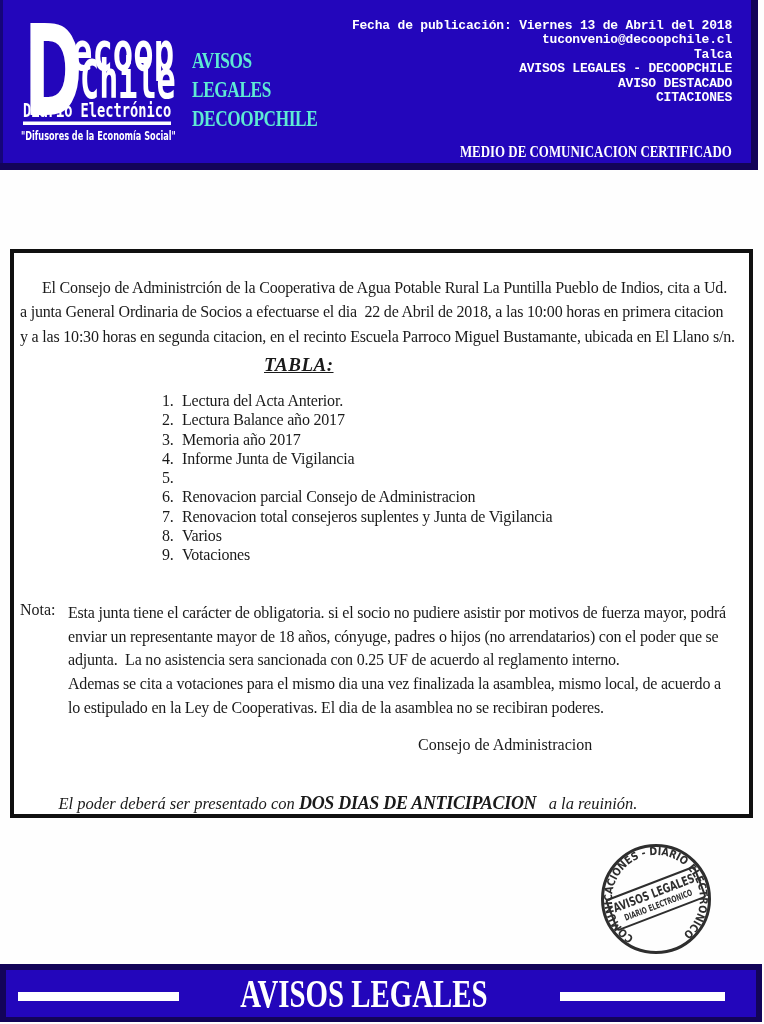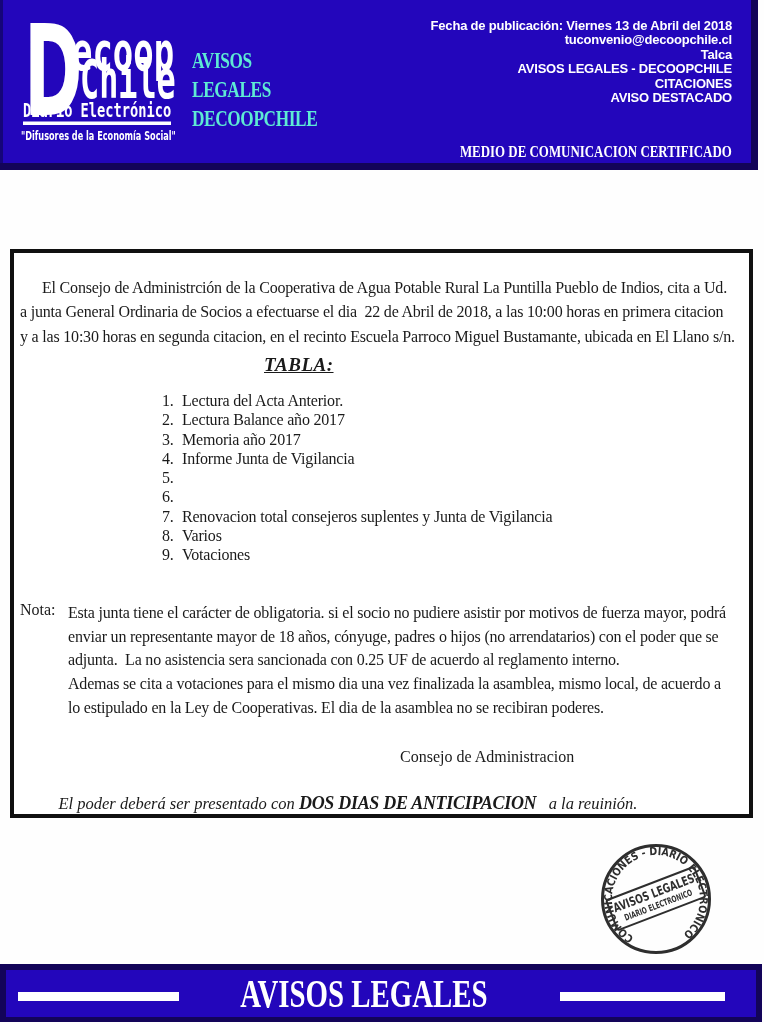"Fecha de publicación: Viernes 13" .meta { font-family: Liberation Sans, sans-serif -> Liberation Mono, monospace }
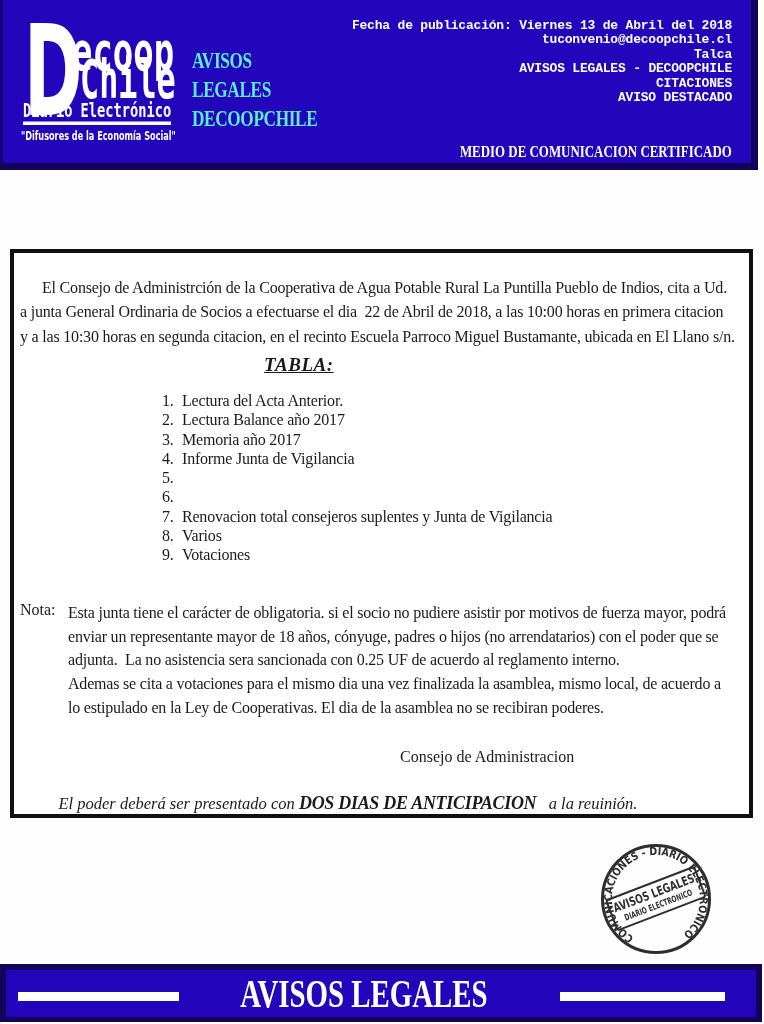"CITACIONES" div.meta-line { order: before "AVISO DESTACADO" -> after "AVISO DESTACADO" }
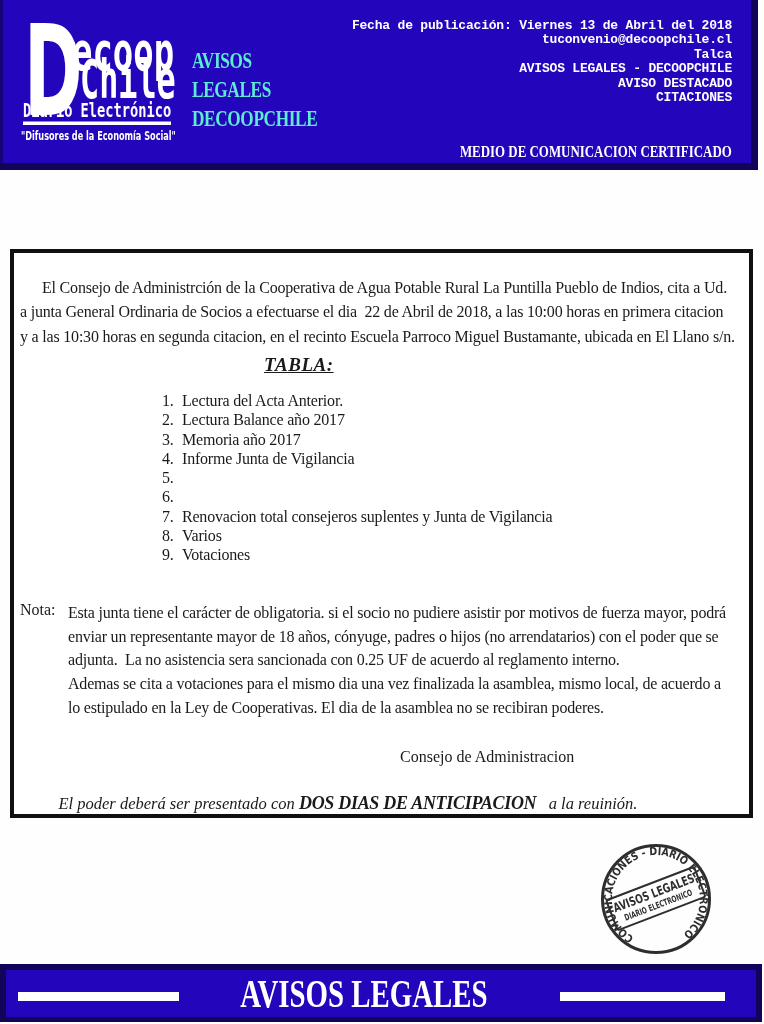"Renovacion parcial Consejo de" span.agenda-text { html: none -> <span>Renovacion parcial Consejo de Administracion</span> }
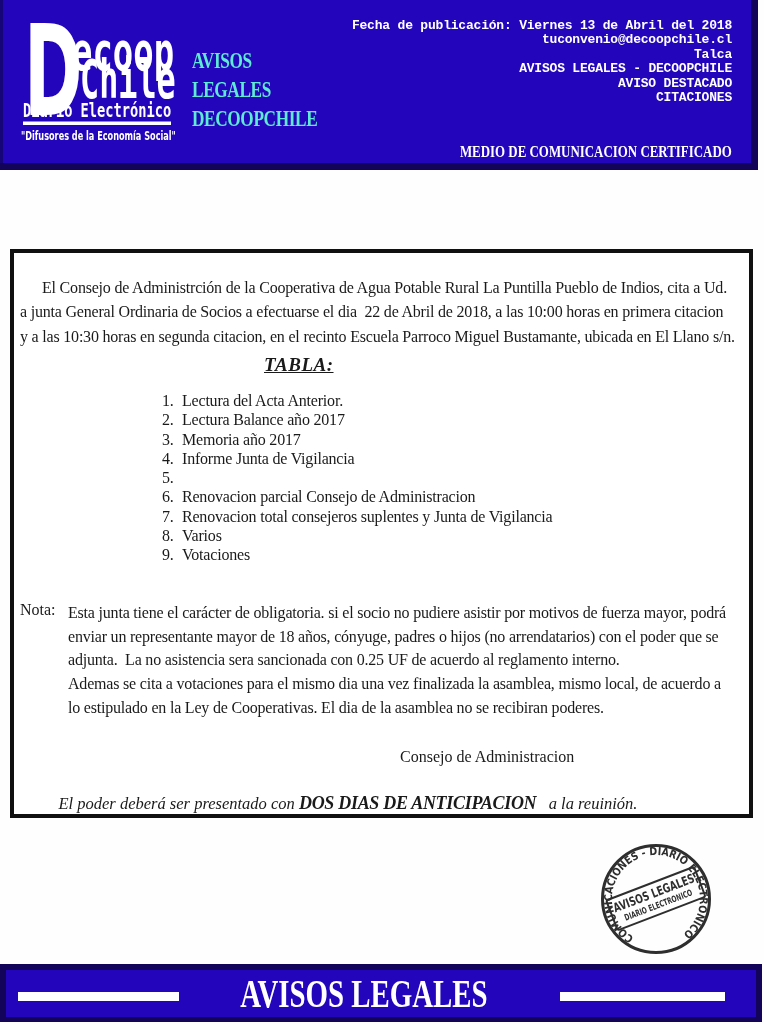"Consejo de Administracion" .signature { left: 400px -> 418px; margin-top: 12px -> none }
